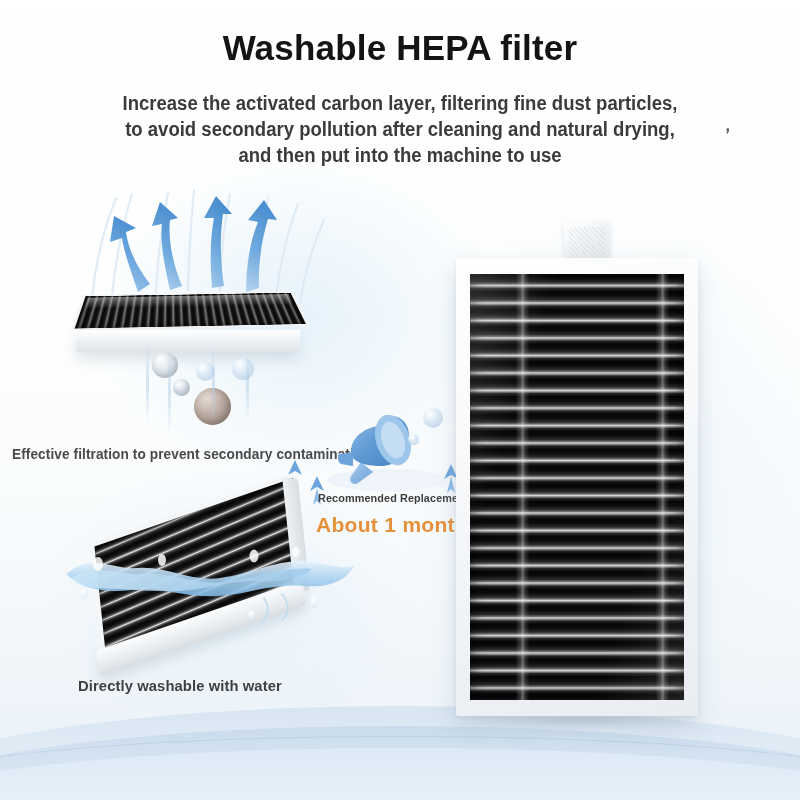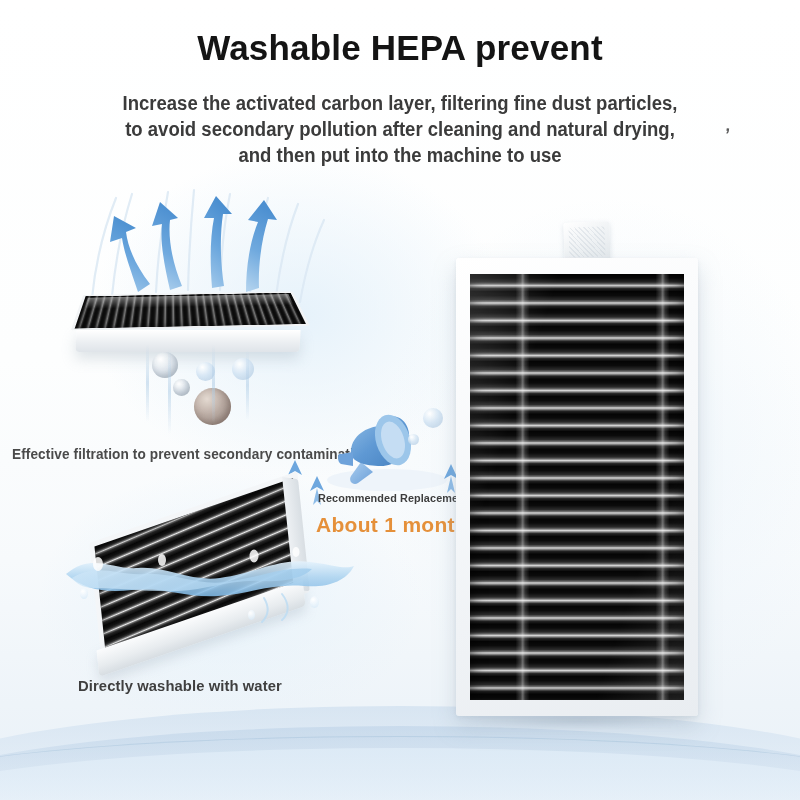"Washable HEPA prevent" div.title { text: prevent -> filter }
